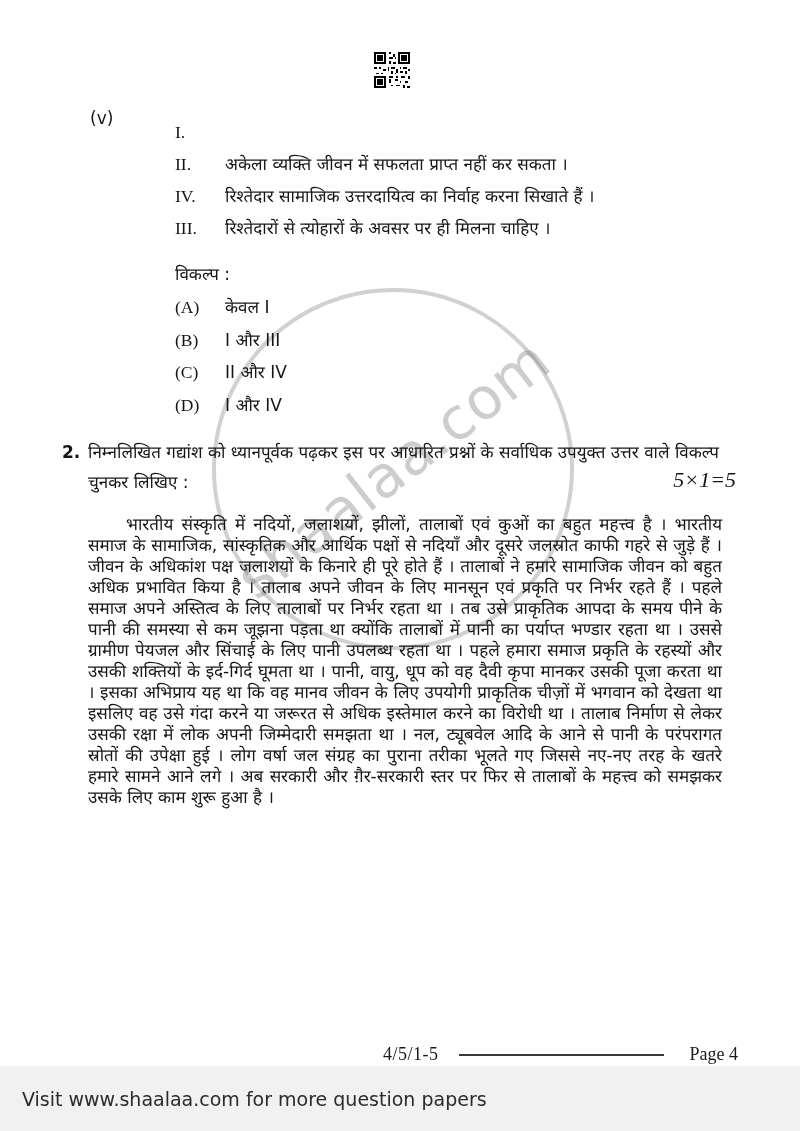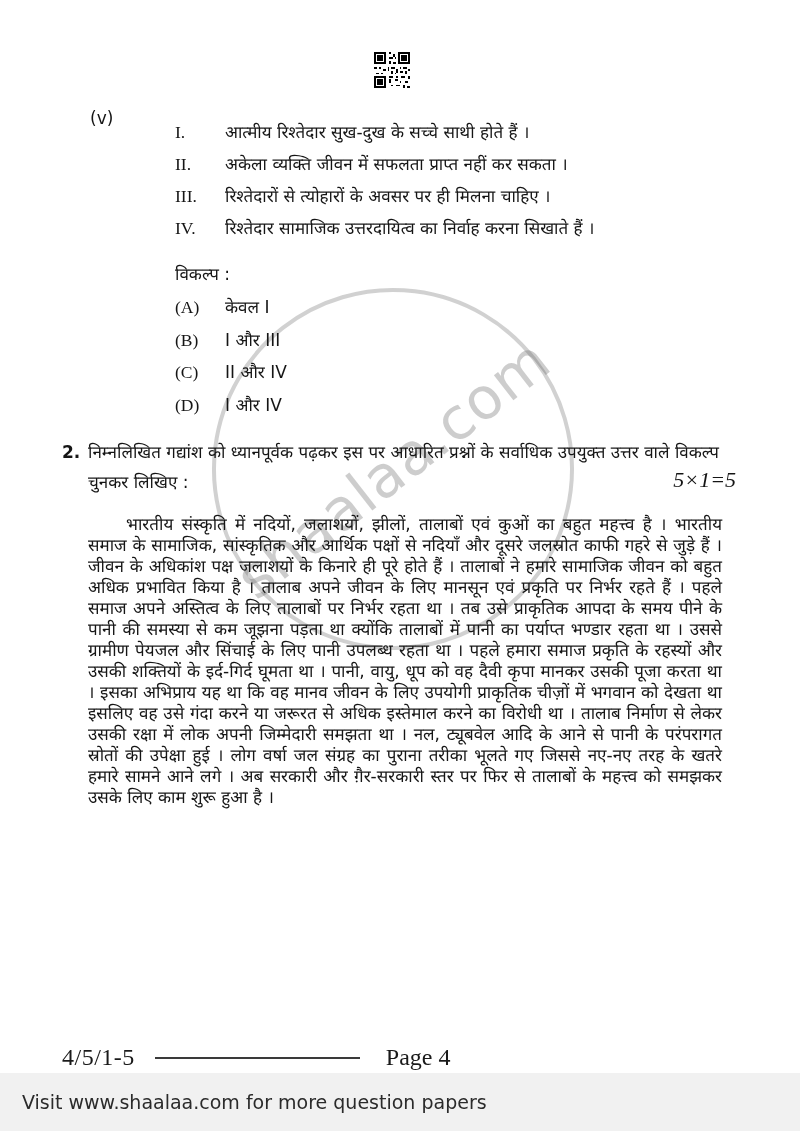"आत्मीय रिश्तेदार सुख-दुख के सच्चे" span.st-text { html: <span>आत्मीय रिश्तेदार सुख-दुख के सच्चे साथी होते हैं ।</span> -> none }
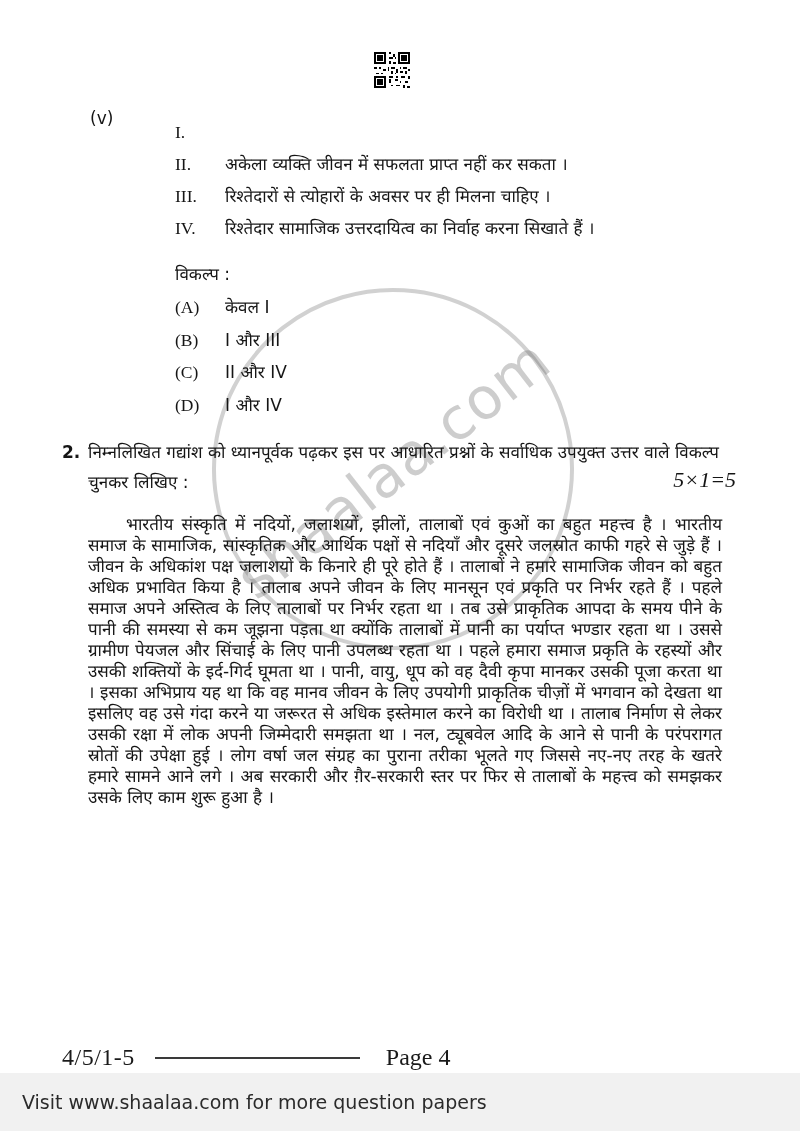"III." div.statement { order: before "IV." -> after "IV." }
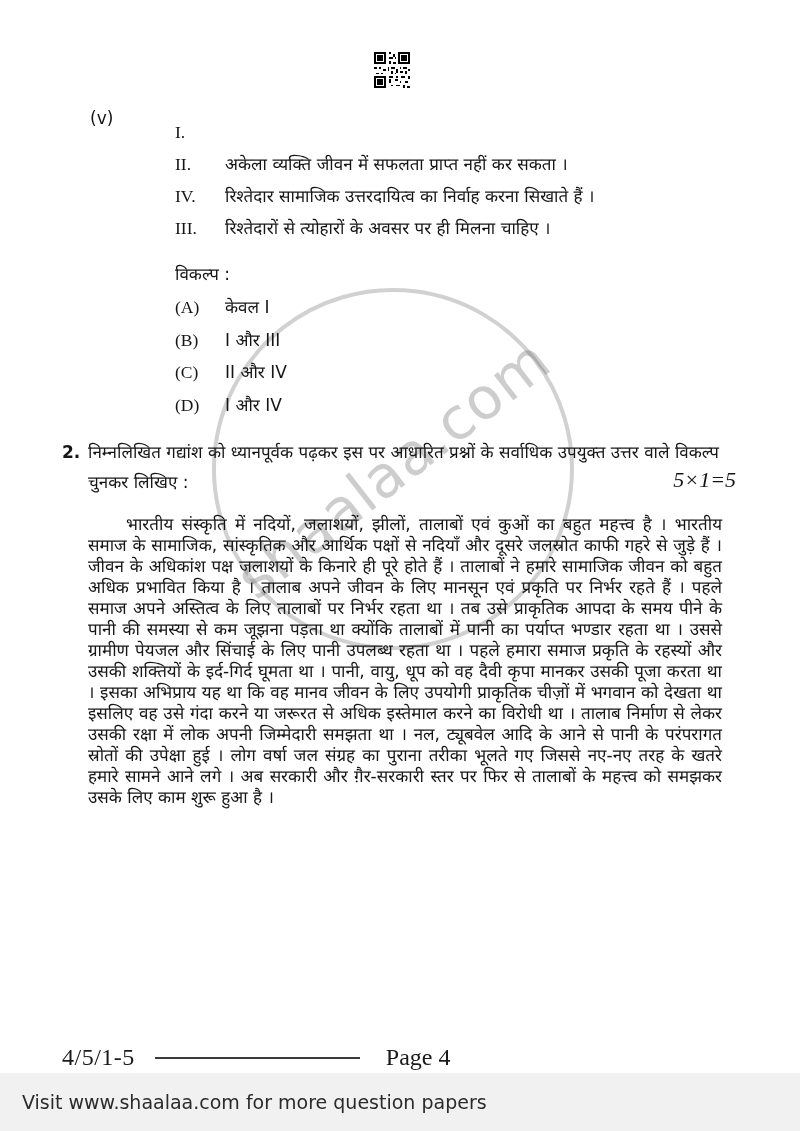"4/5/1-5" .footer { font-size: 24px -> 18px; justify-content: none -> flex-end }
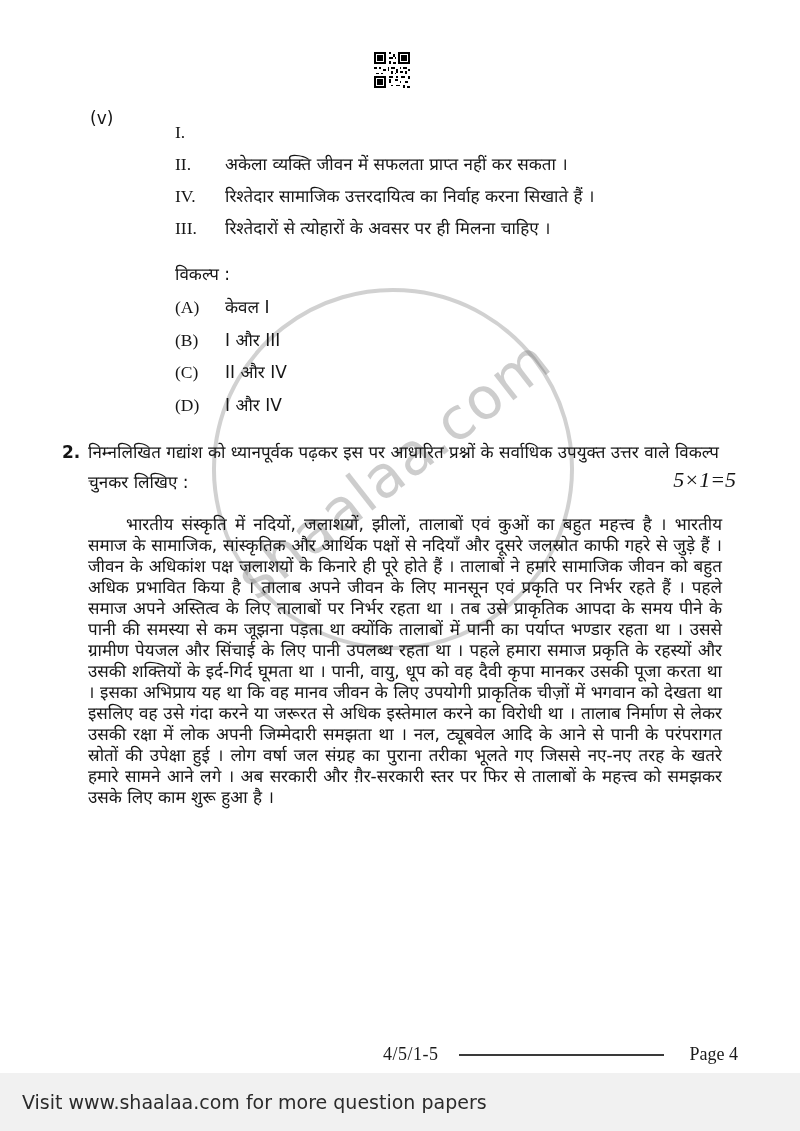"Visit www.shaalaa.com for more question" .bottom-bar { height: 58px -> 65px }
